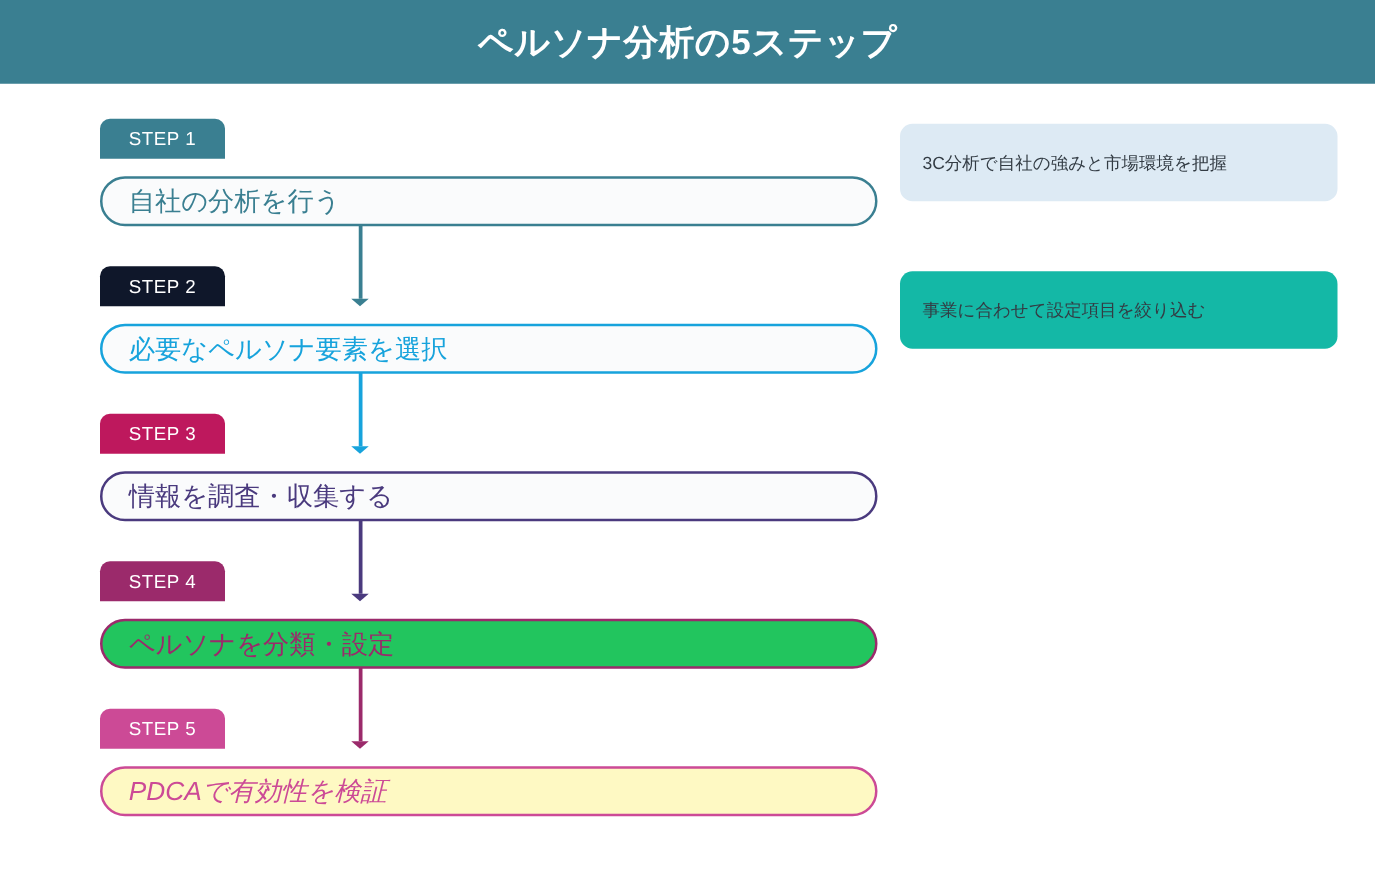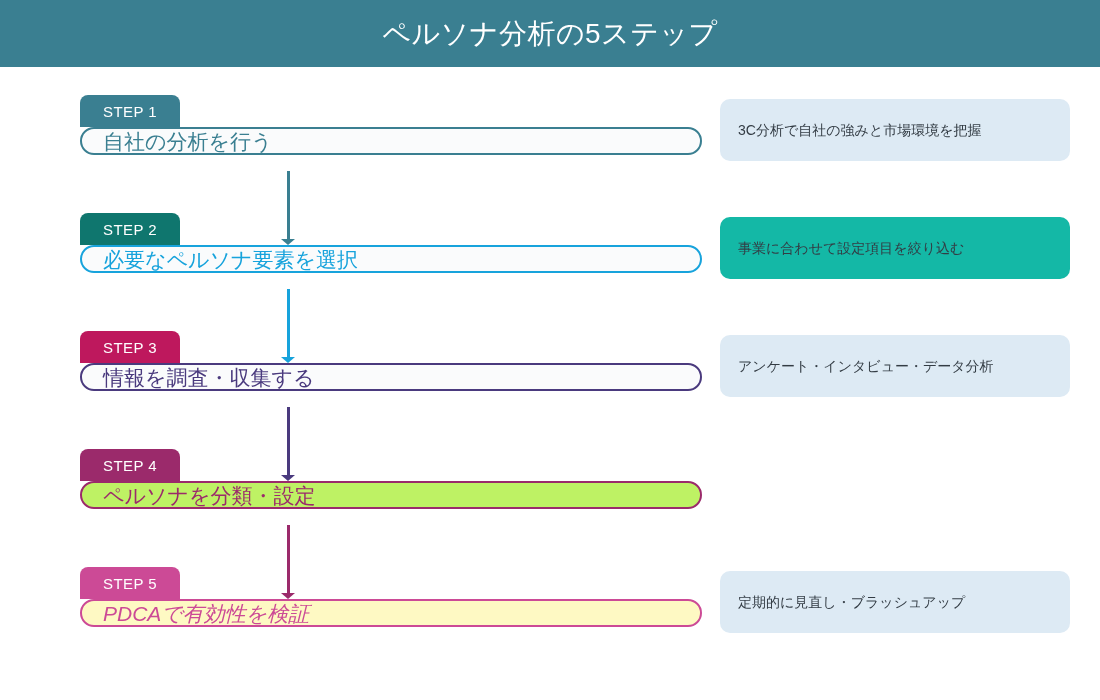"ペルソナ分析の5ステップ" #header-title { font-weight: 400 -> 700 }
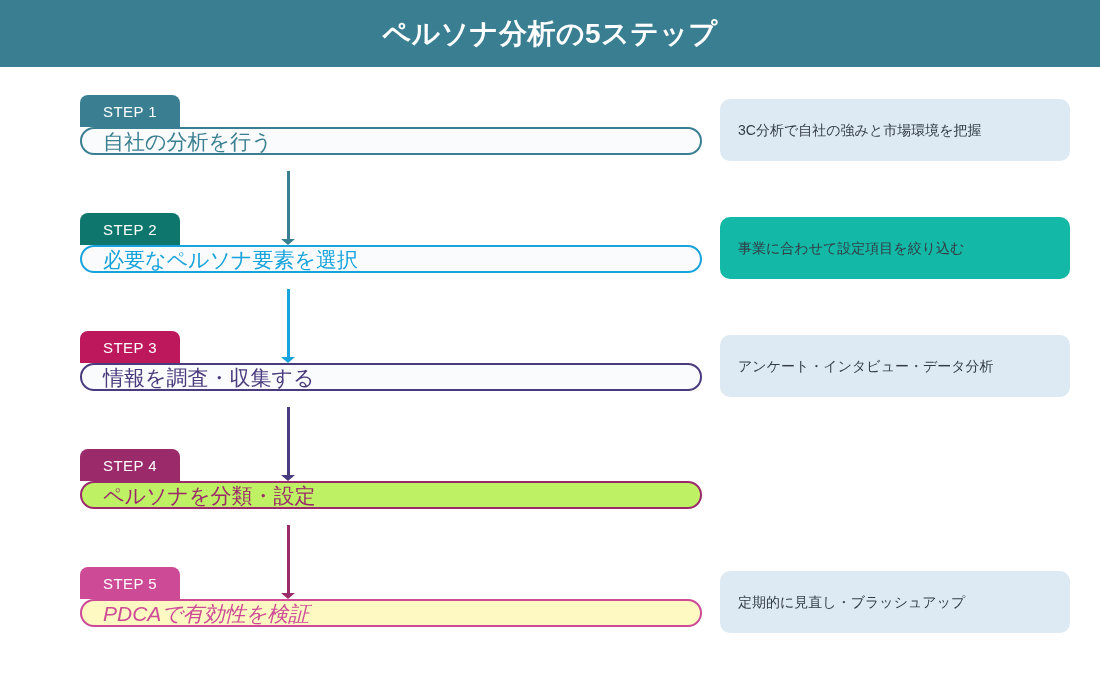"自社の分析を行う" .step-pill { height: 28px -> 40px; top: 32px -> 46px }
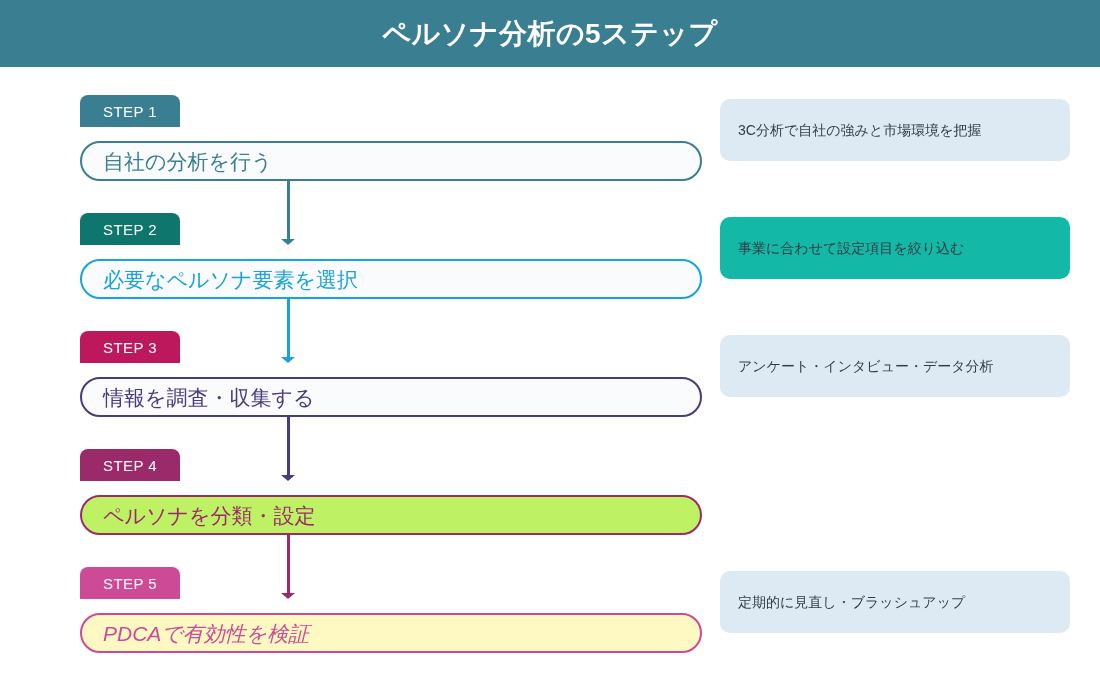"STEP 2" div.step-badge { background: #0f766e -> #0f172a }
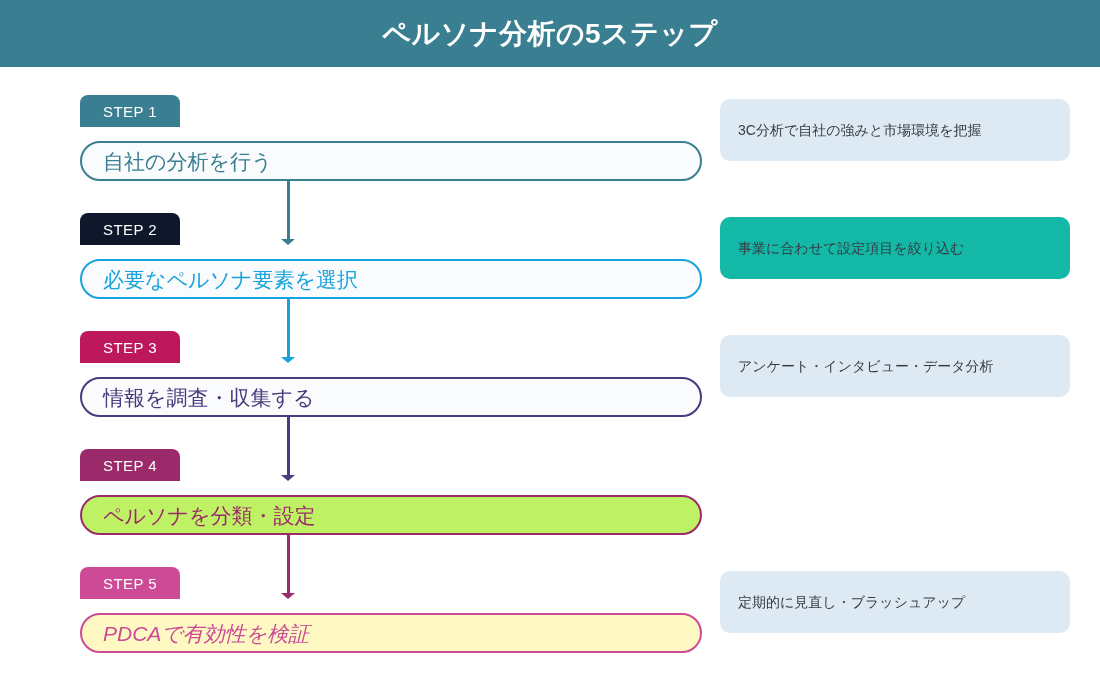"アンケート・インタビュー・データ分析" div.desc-card { html: <div> <div>アンケート・インタビュー・データ分析</div> </div> -> none }
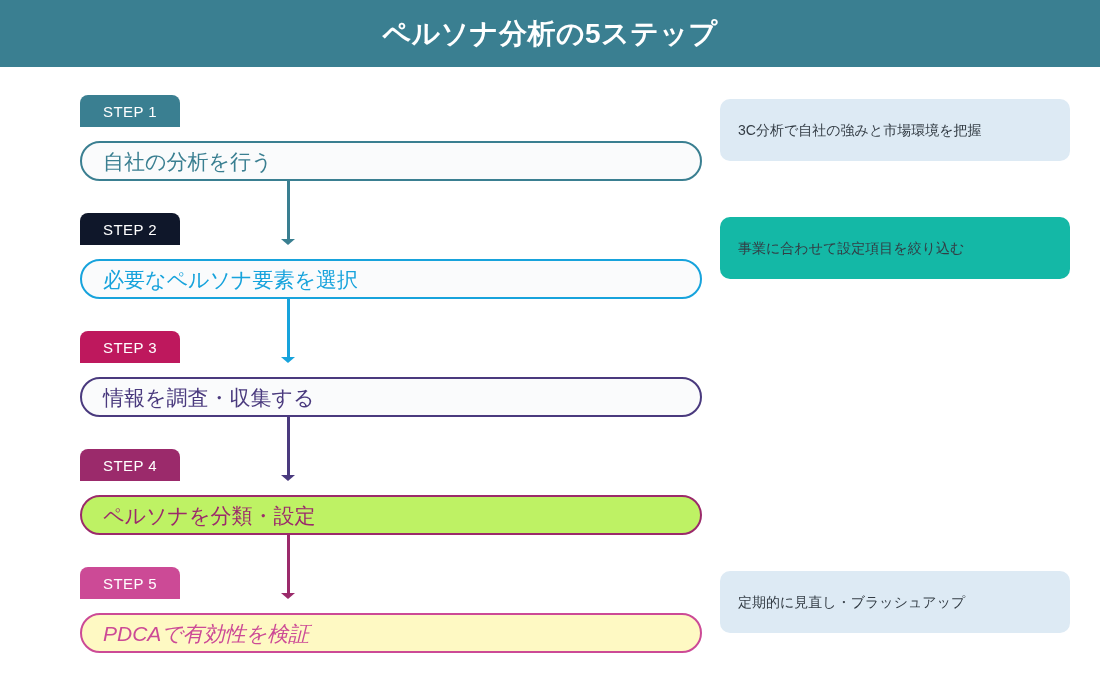"ペルソナを分類・設定" div.step-pill { background: #bef264 -> #22c55e }
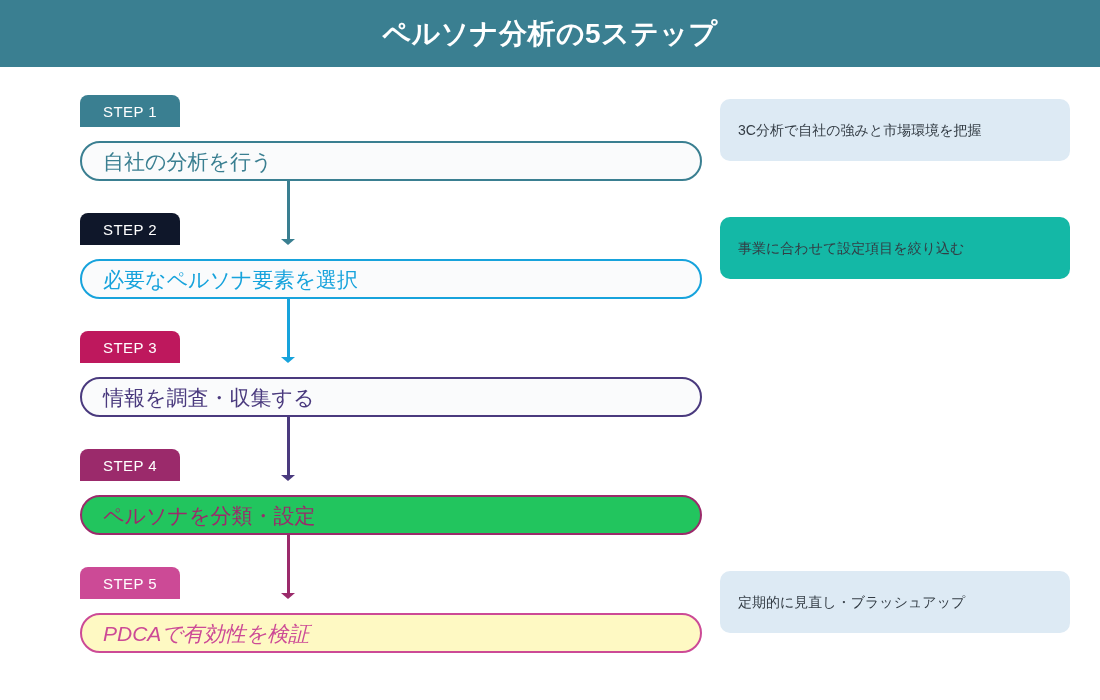"定期的に見直し・ブラッシュアップ" div.desc-card { html: <div> <div>定期的に見直し・ブラッシュアップ</div> </div> -> none }
